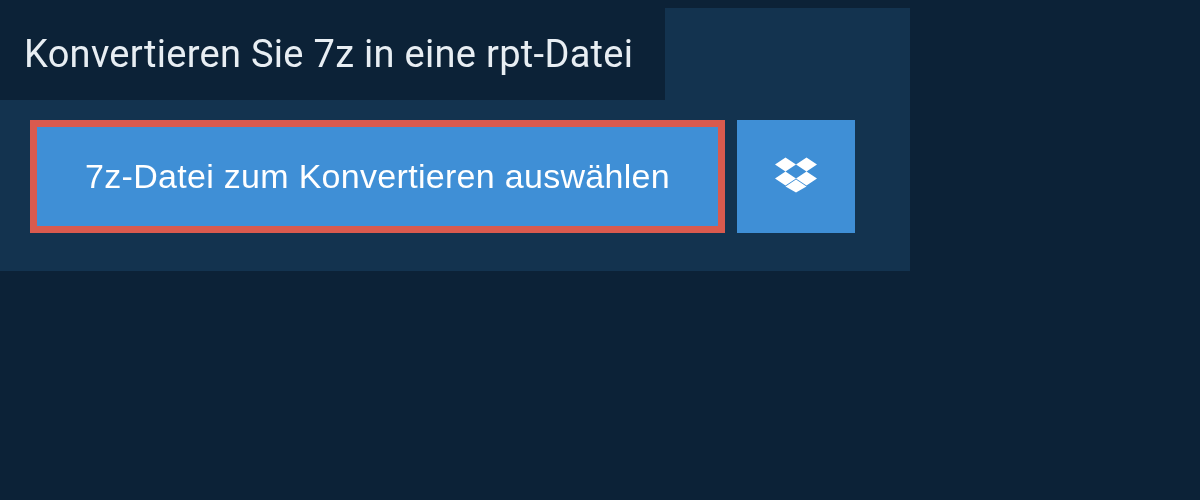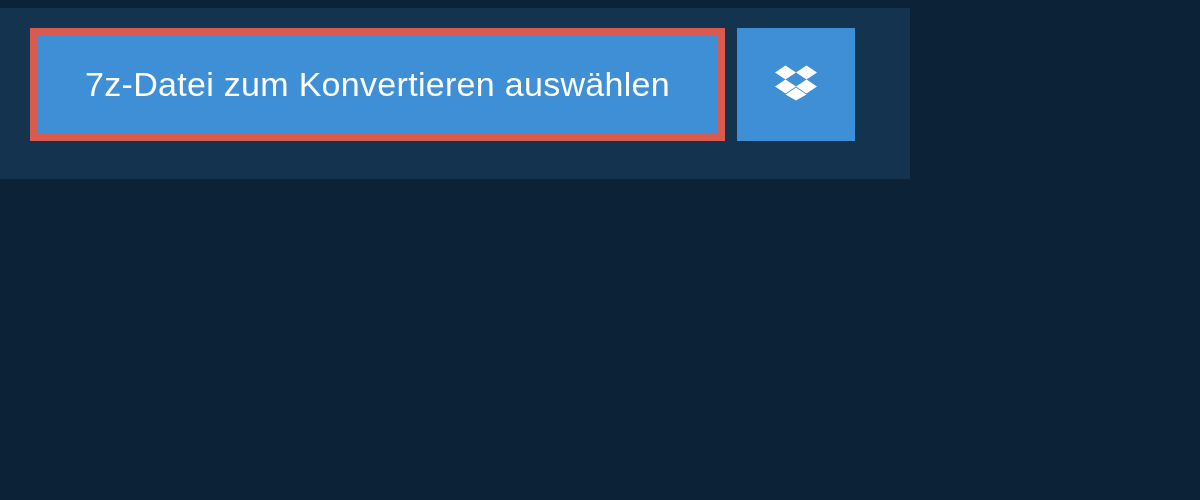"Konvertieren Sie 7z in eine" div.title-bar { html: none -> <div> <h1>Konvertieren Sie 7z in eine rpt-Datei</h1> </div> }
